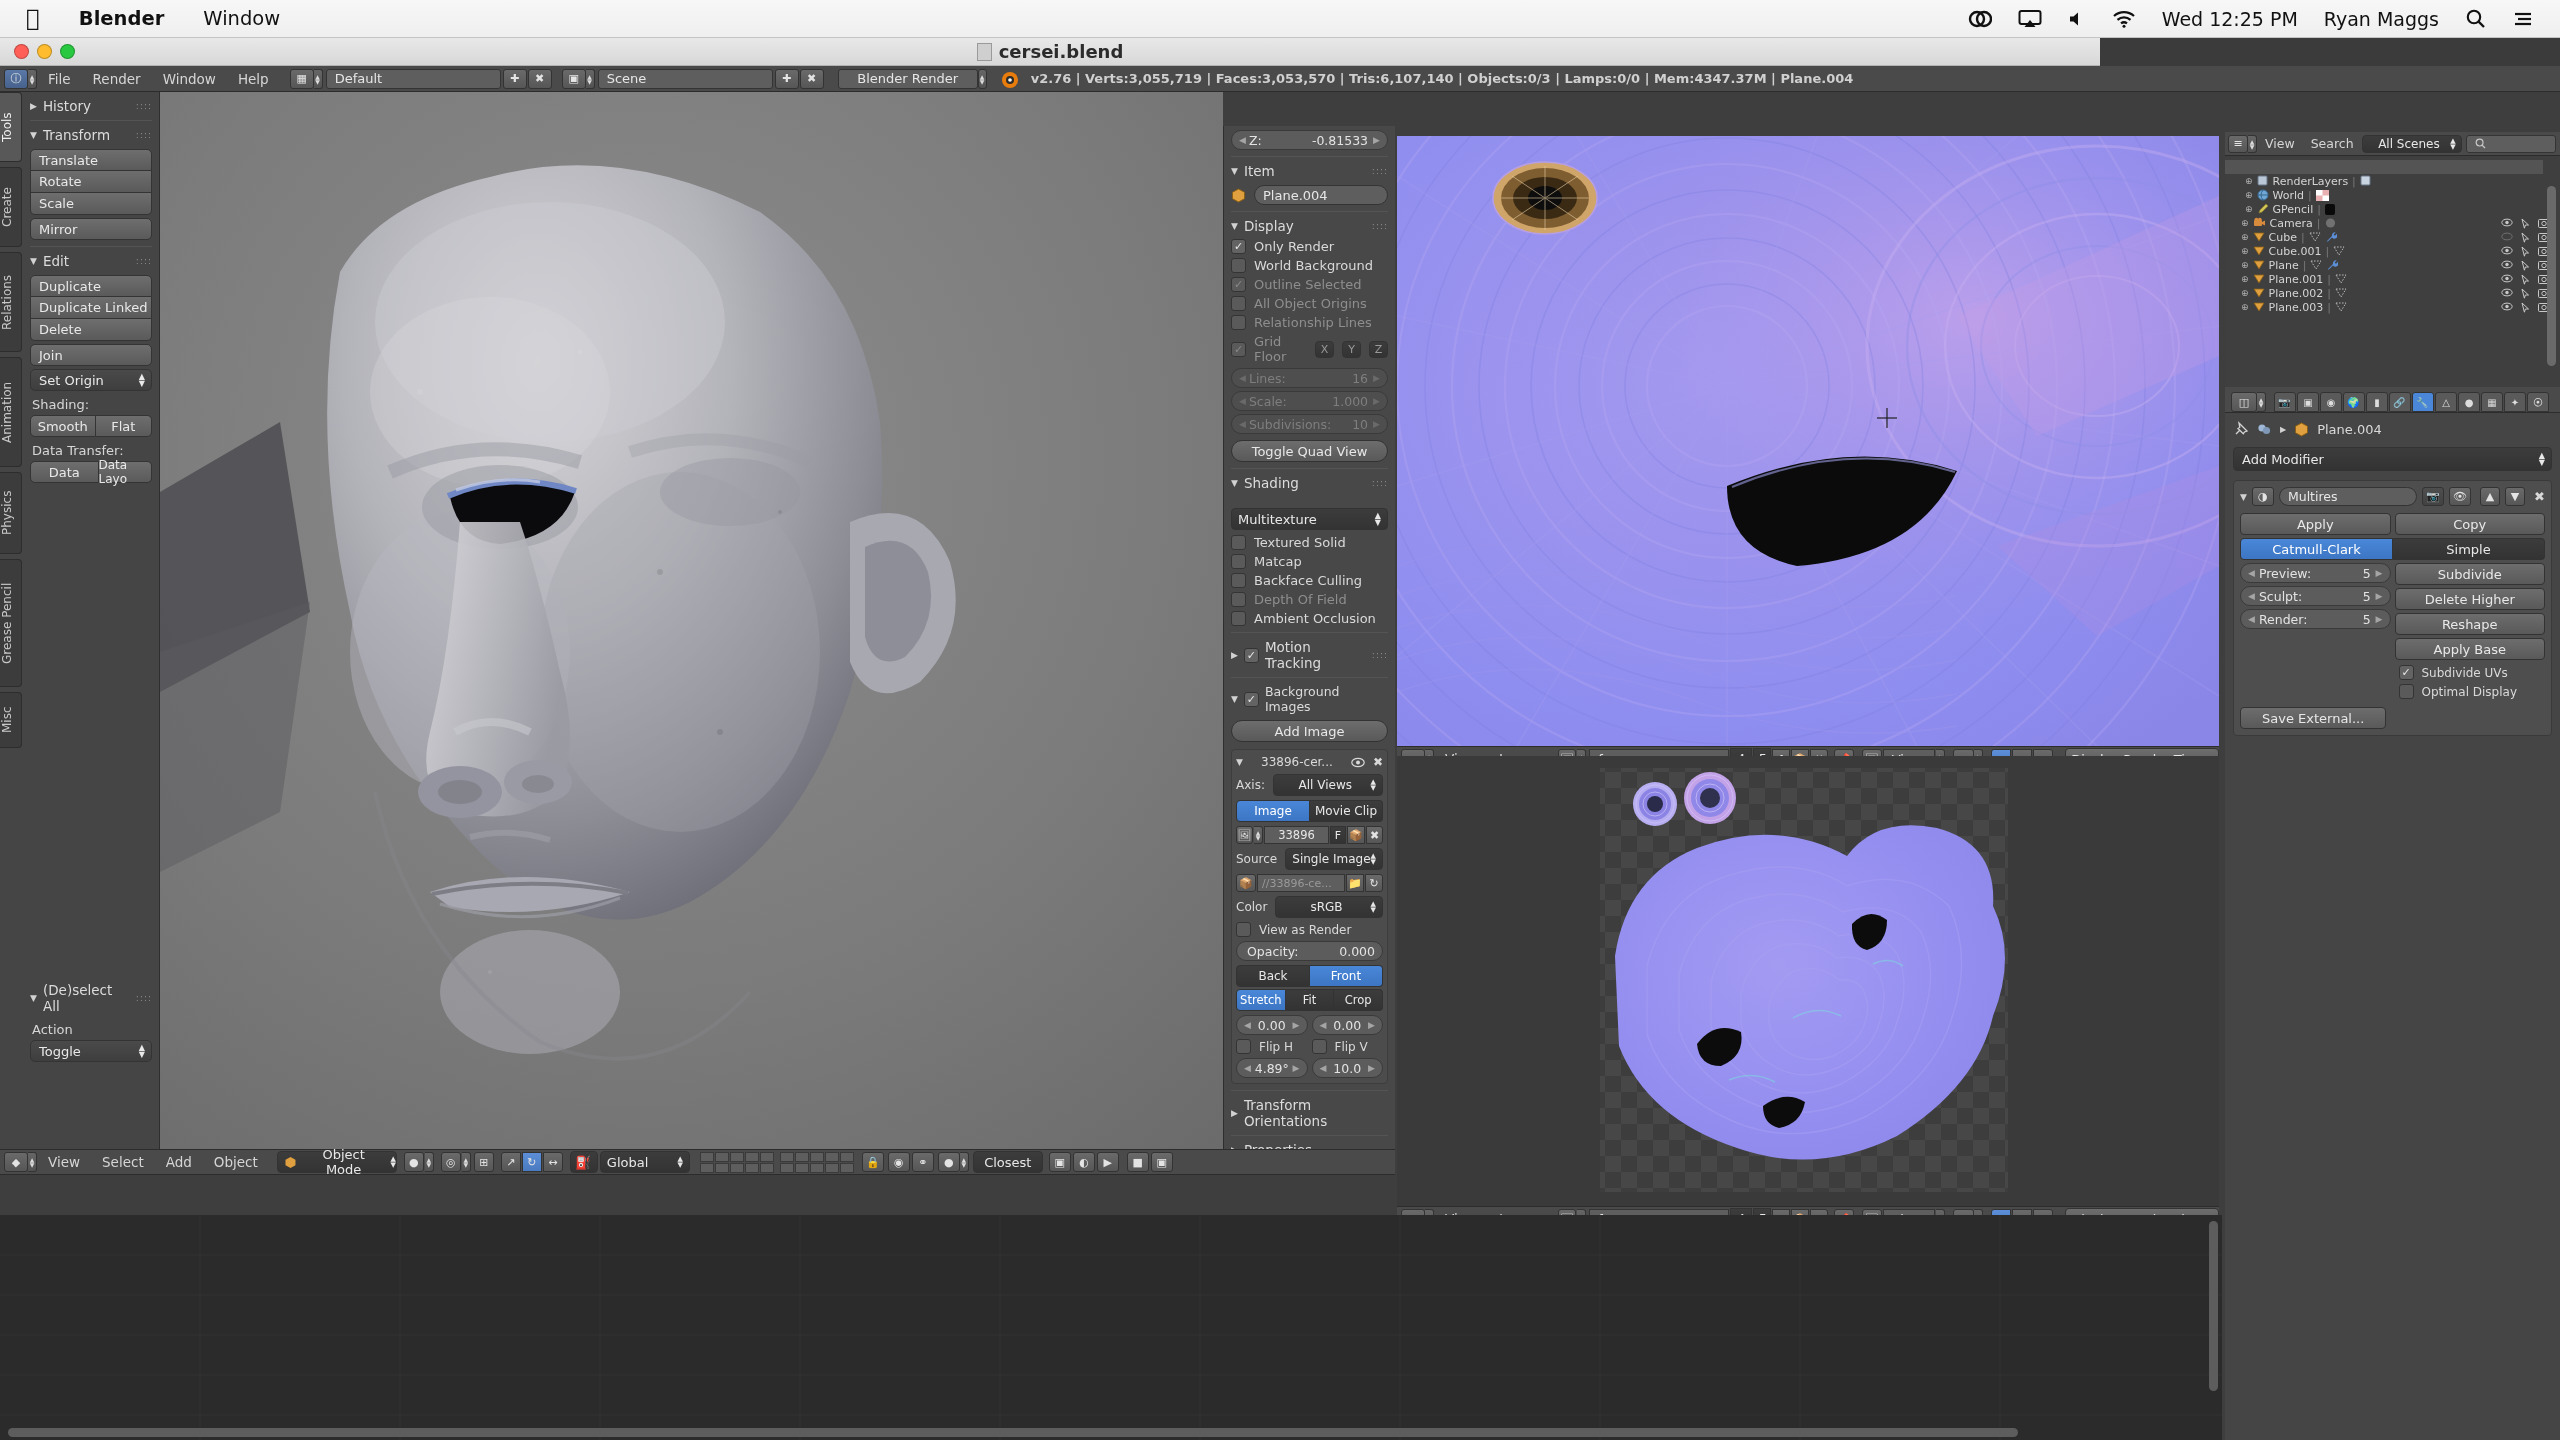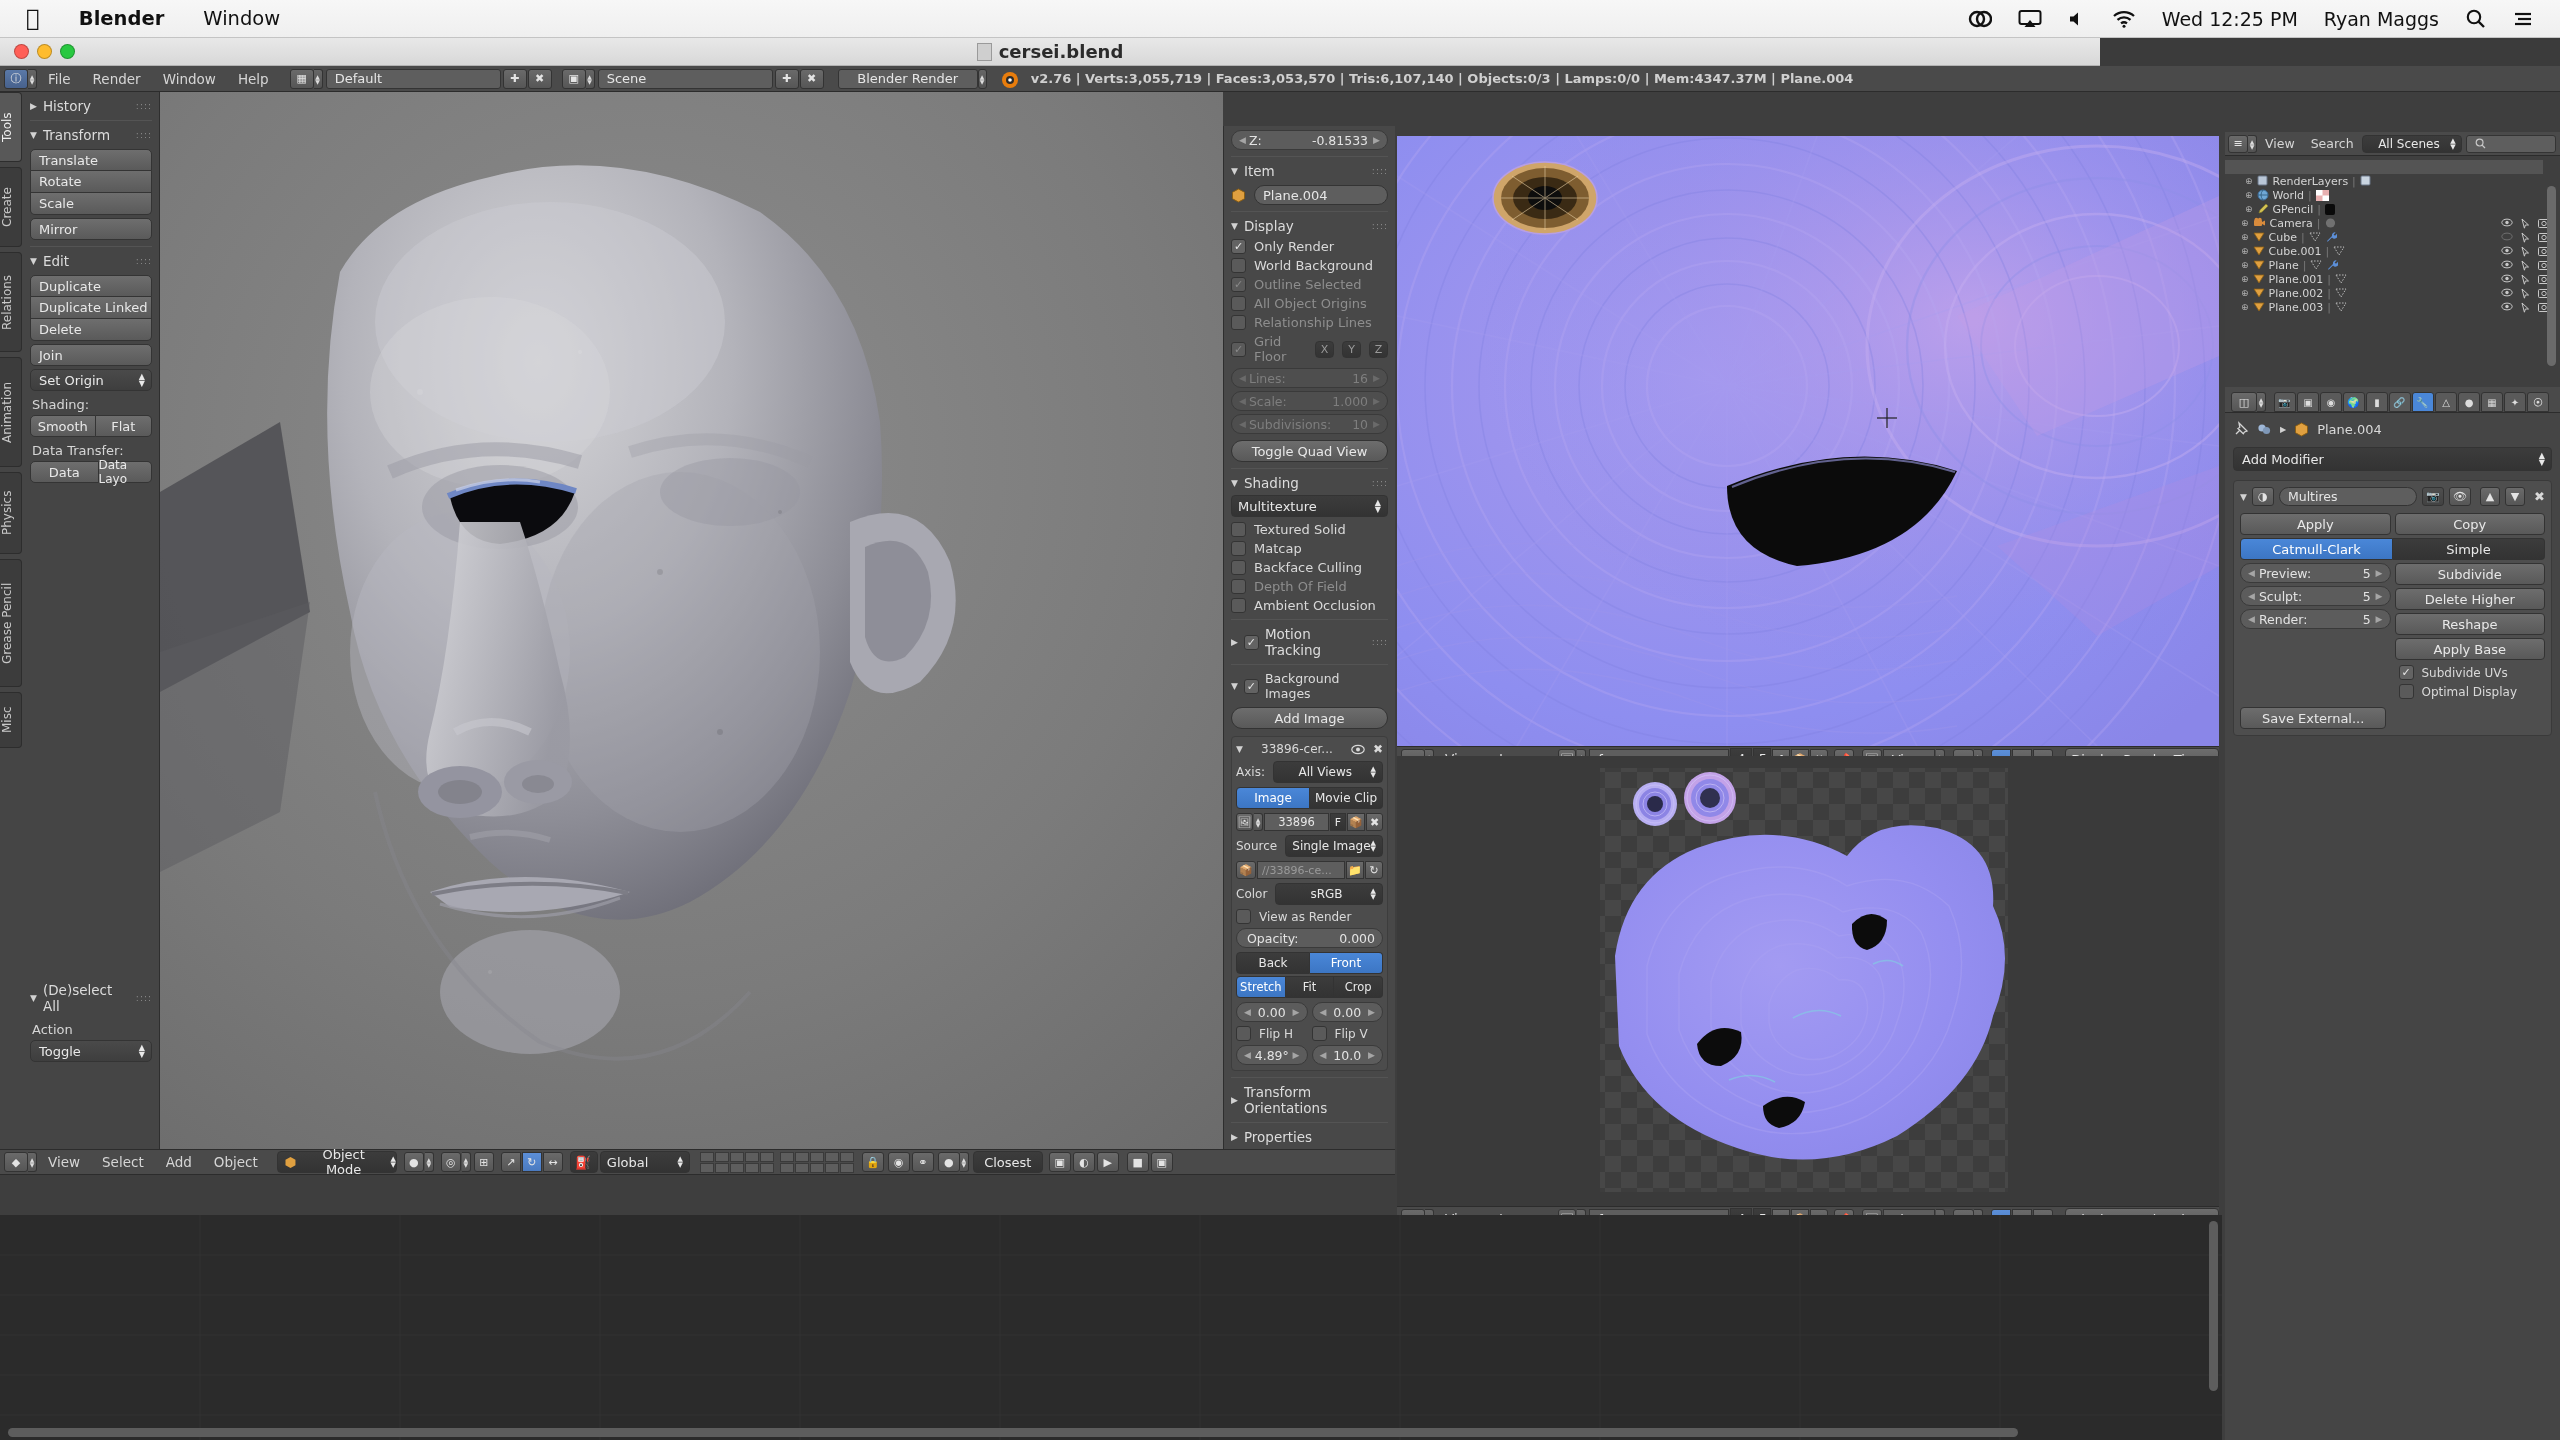"Multitexture" div.btn { margin-top: 4px -> 17px }
